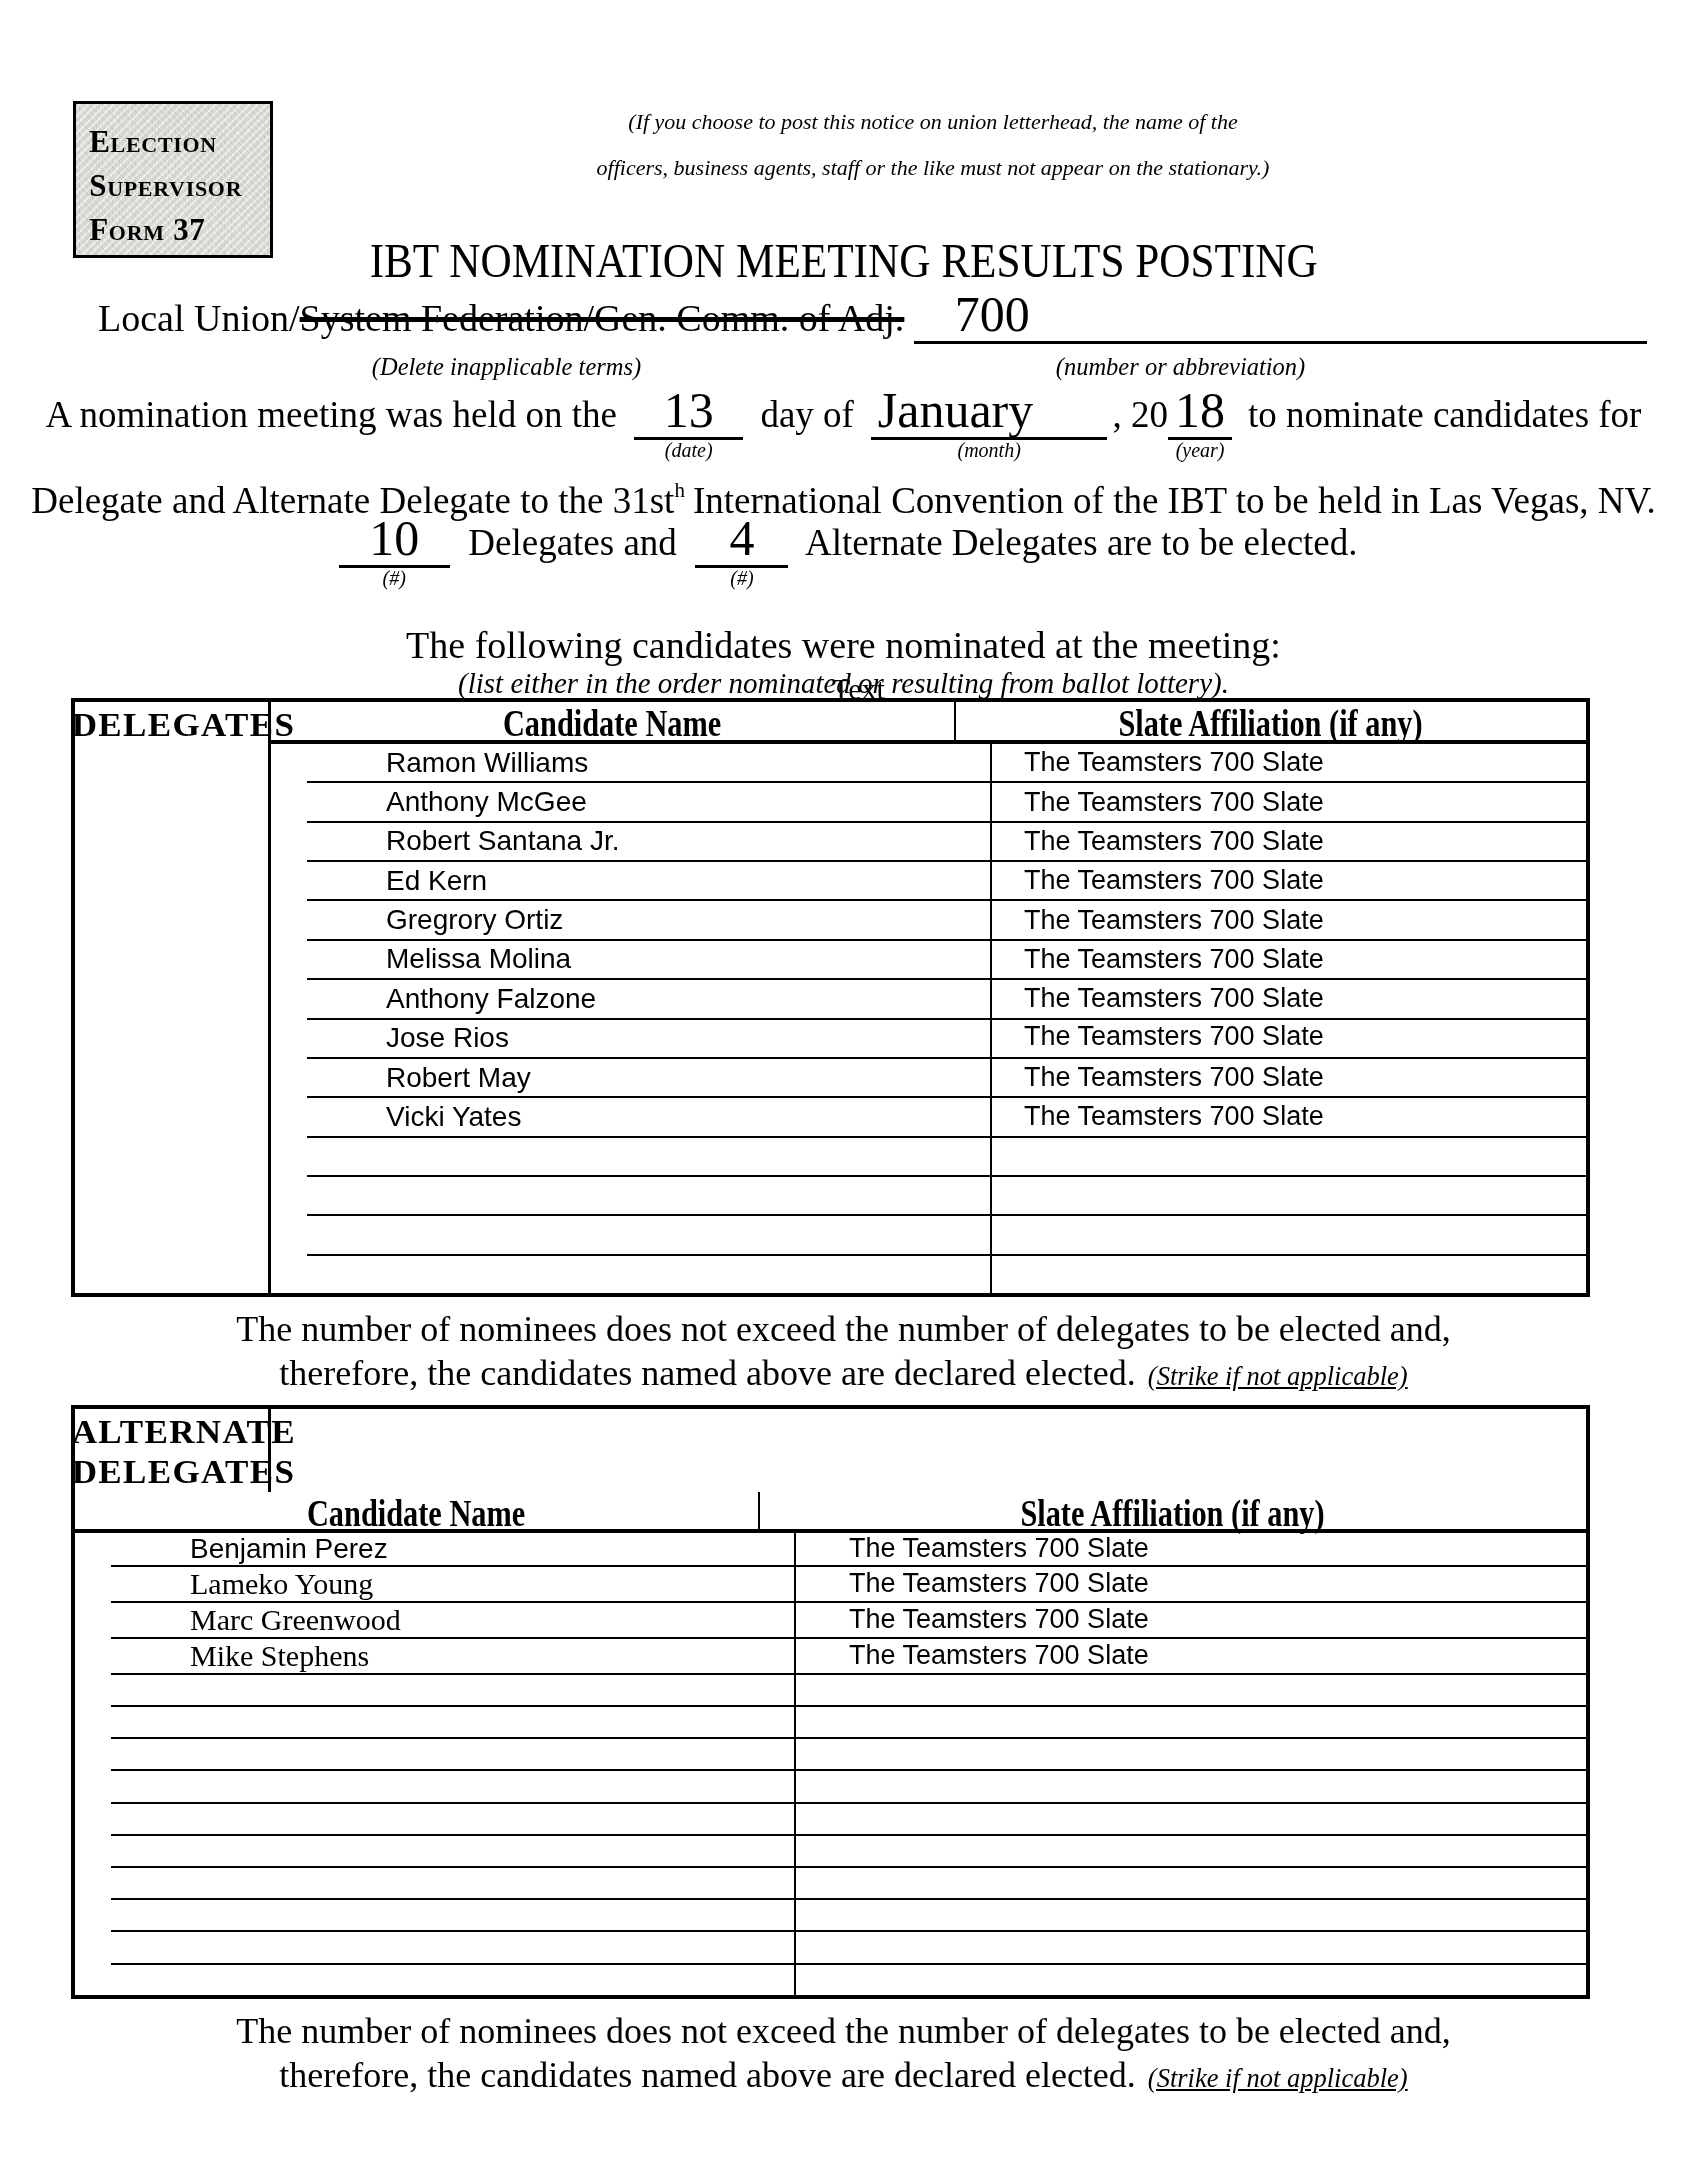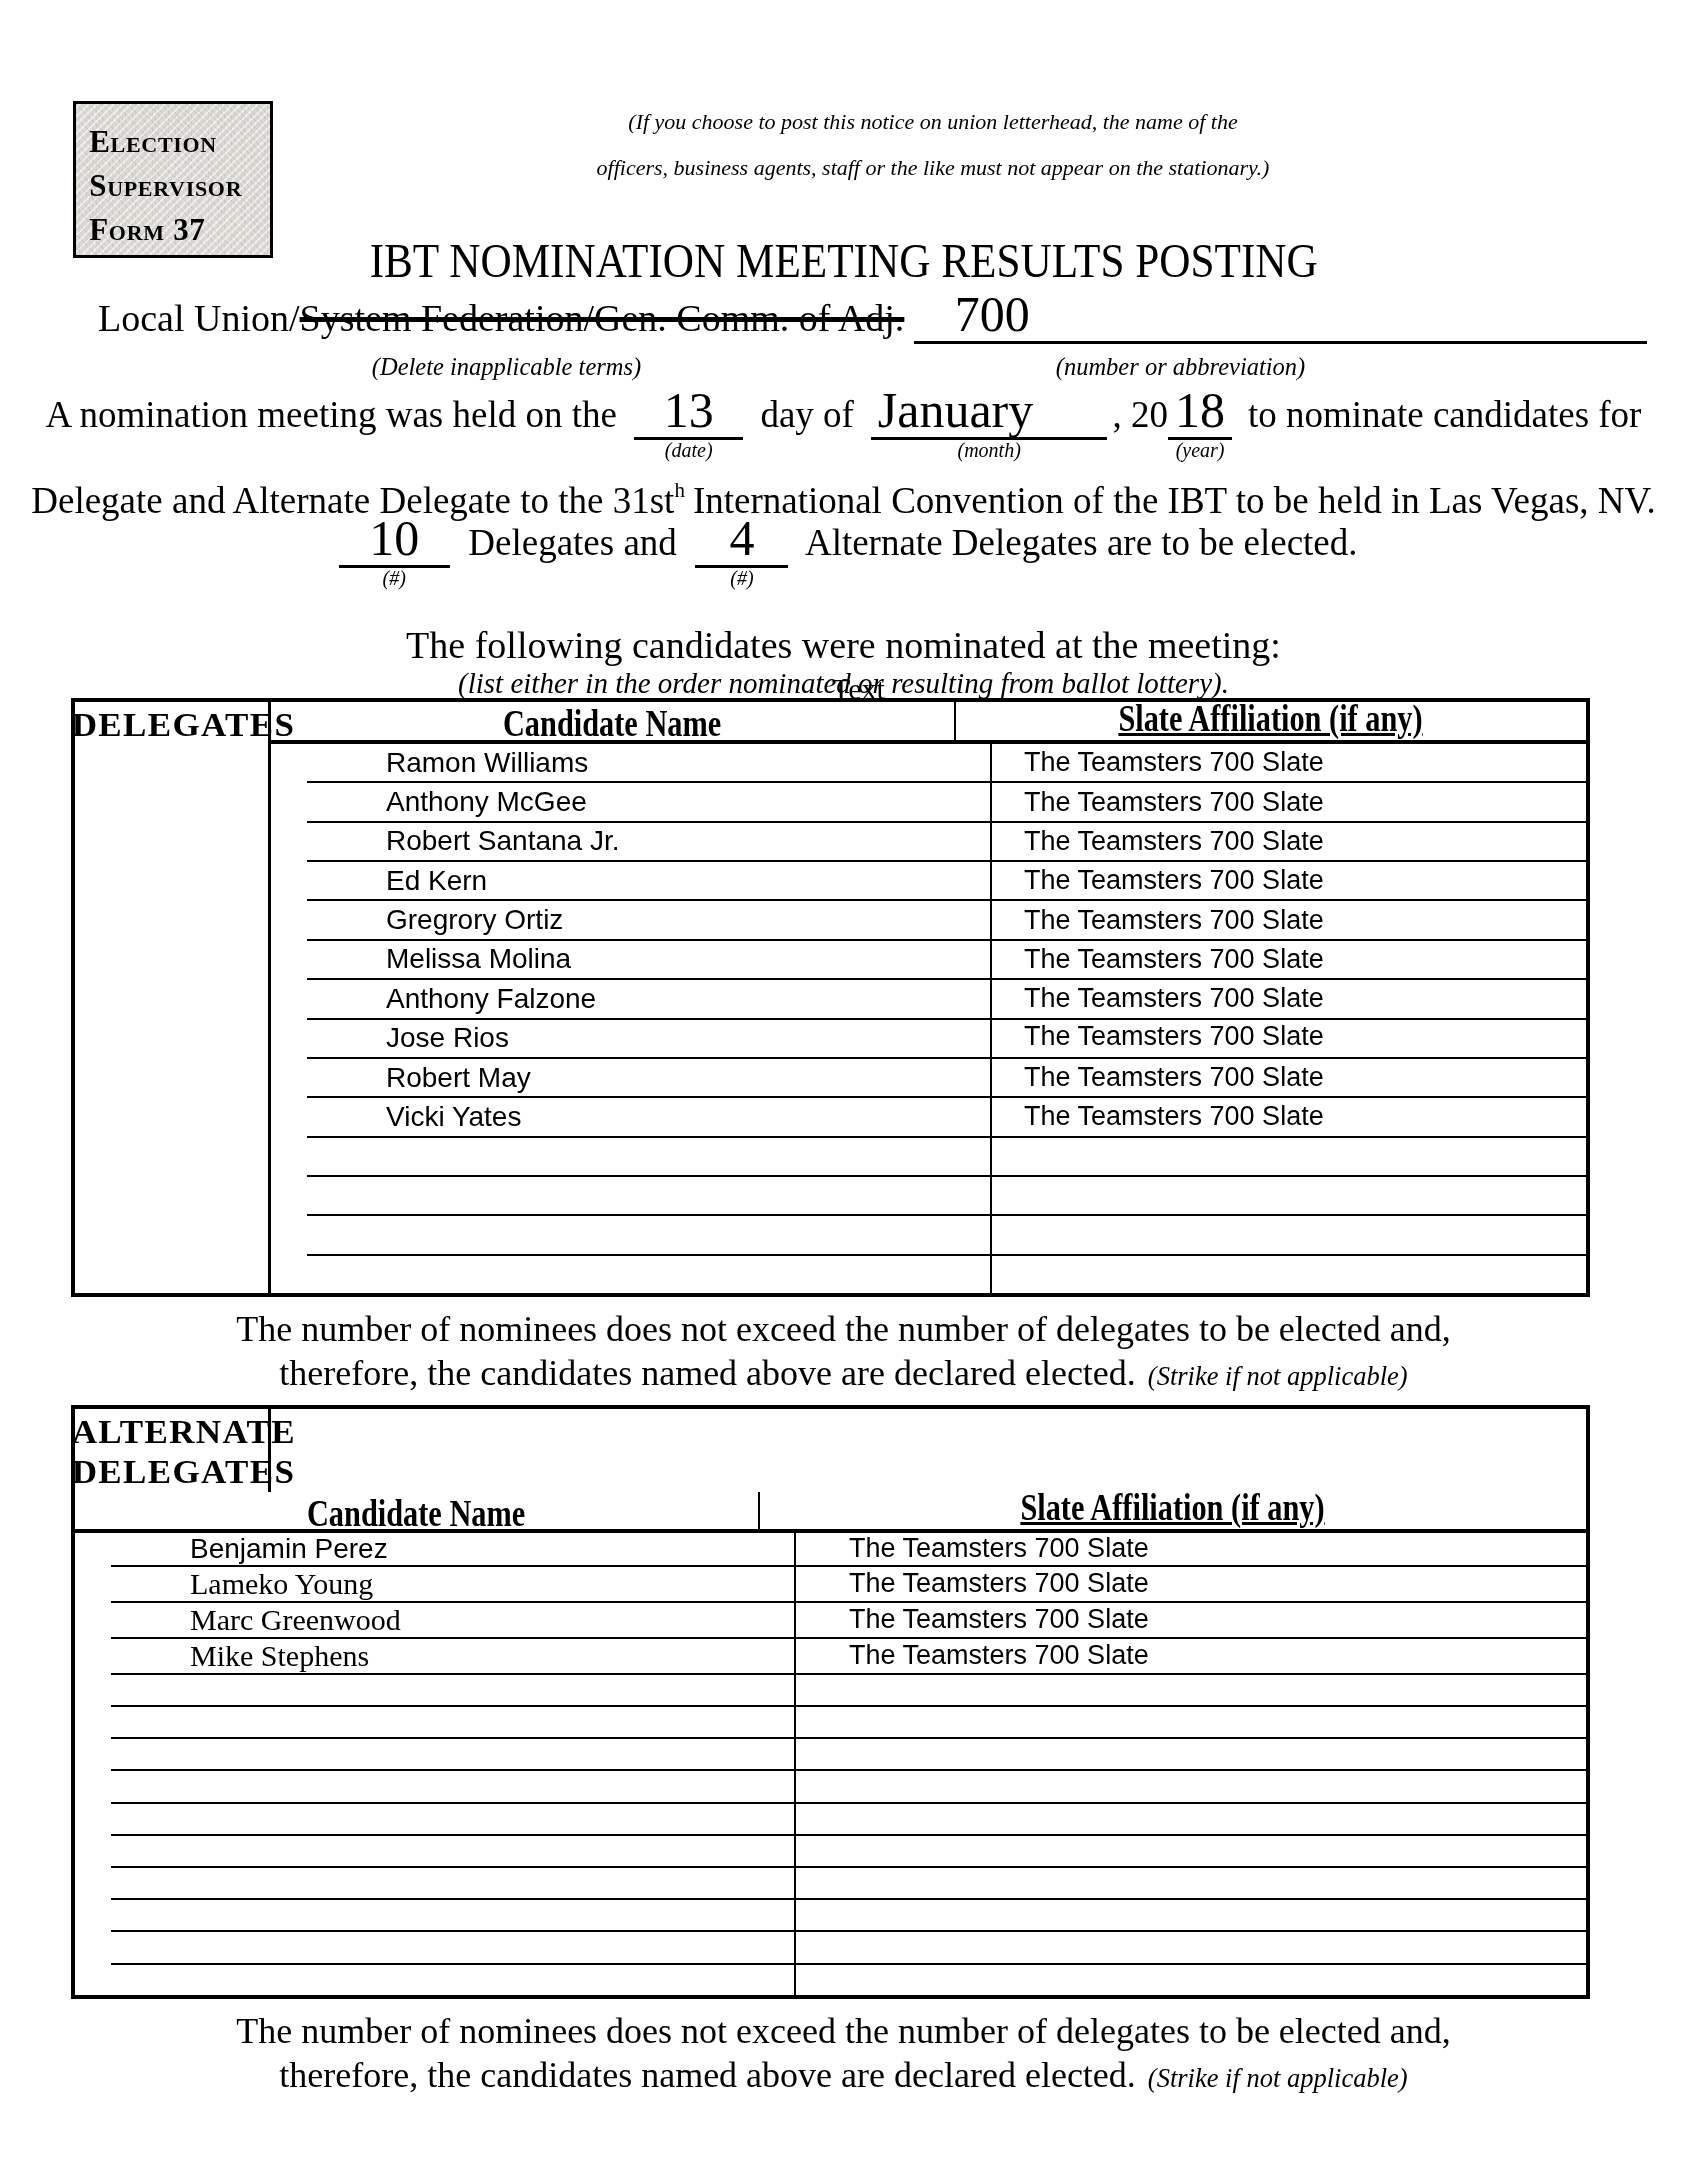"Slate Affiliation (if any)" .h-slate { align-items: flex-end -> flex-start; text-decoration: underline -> none }
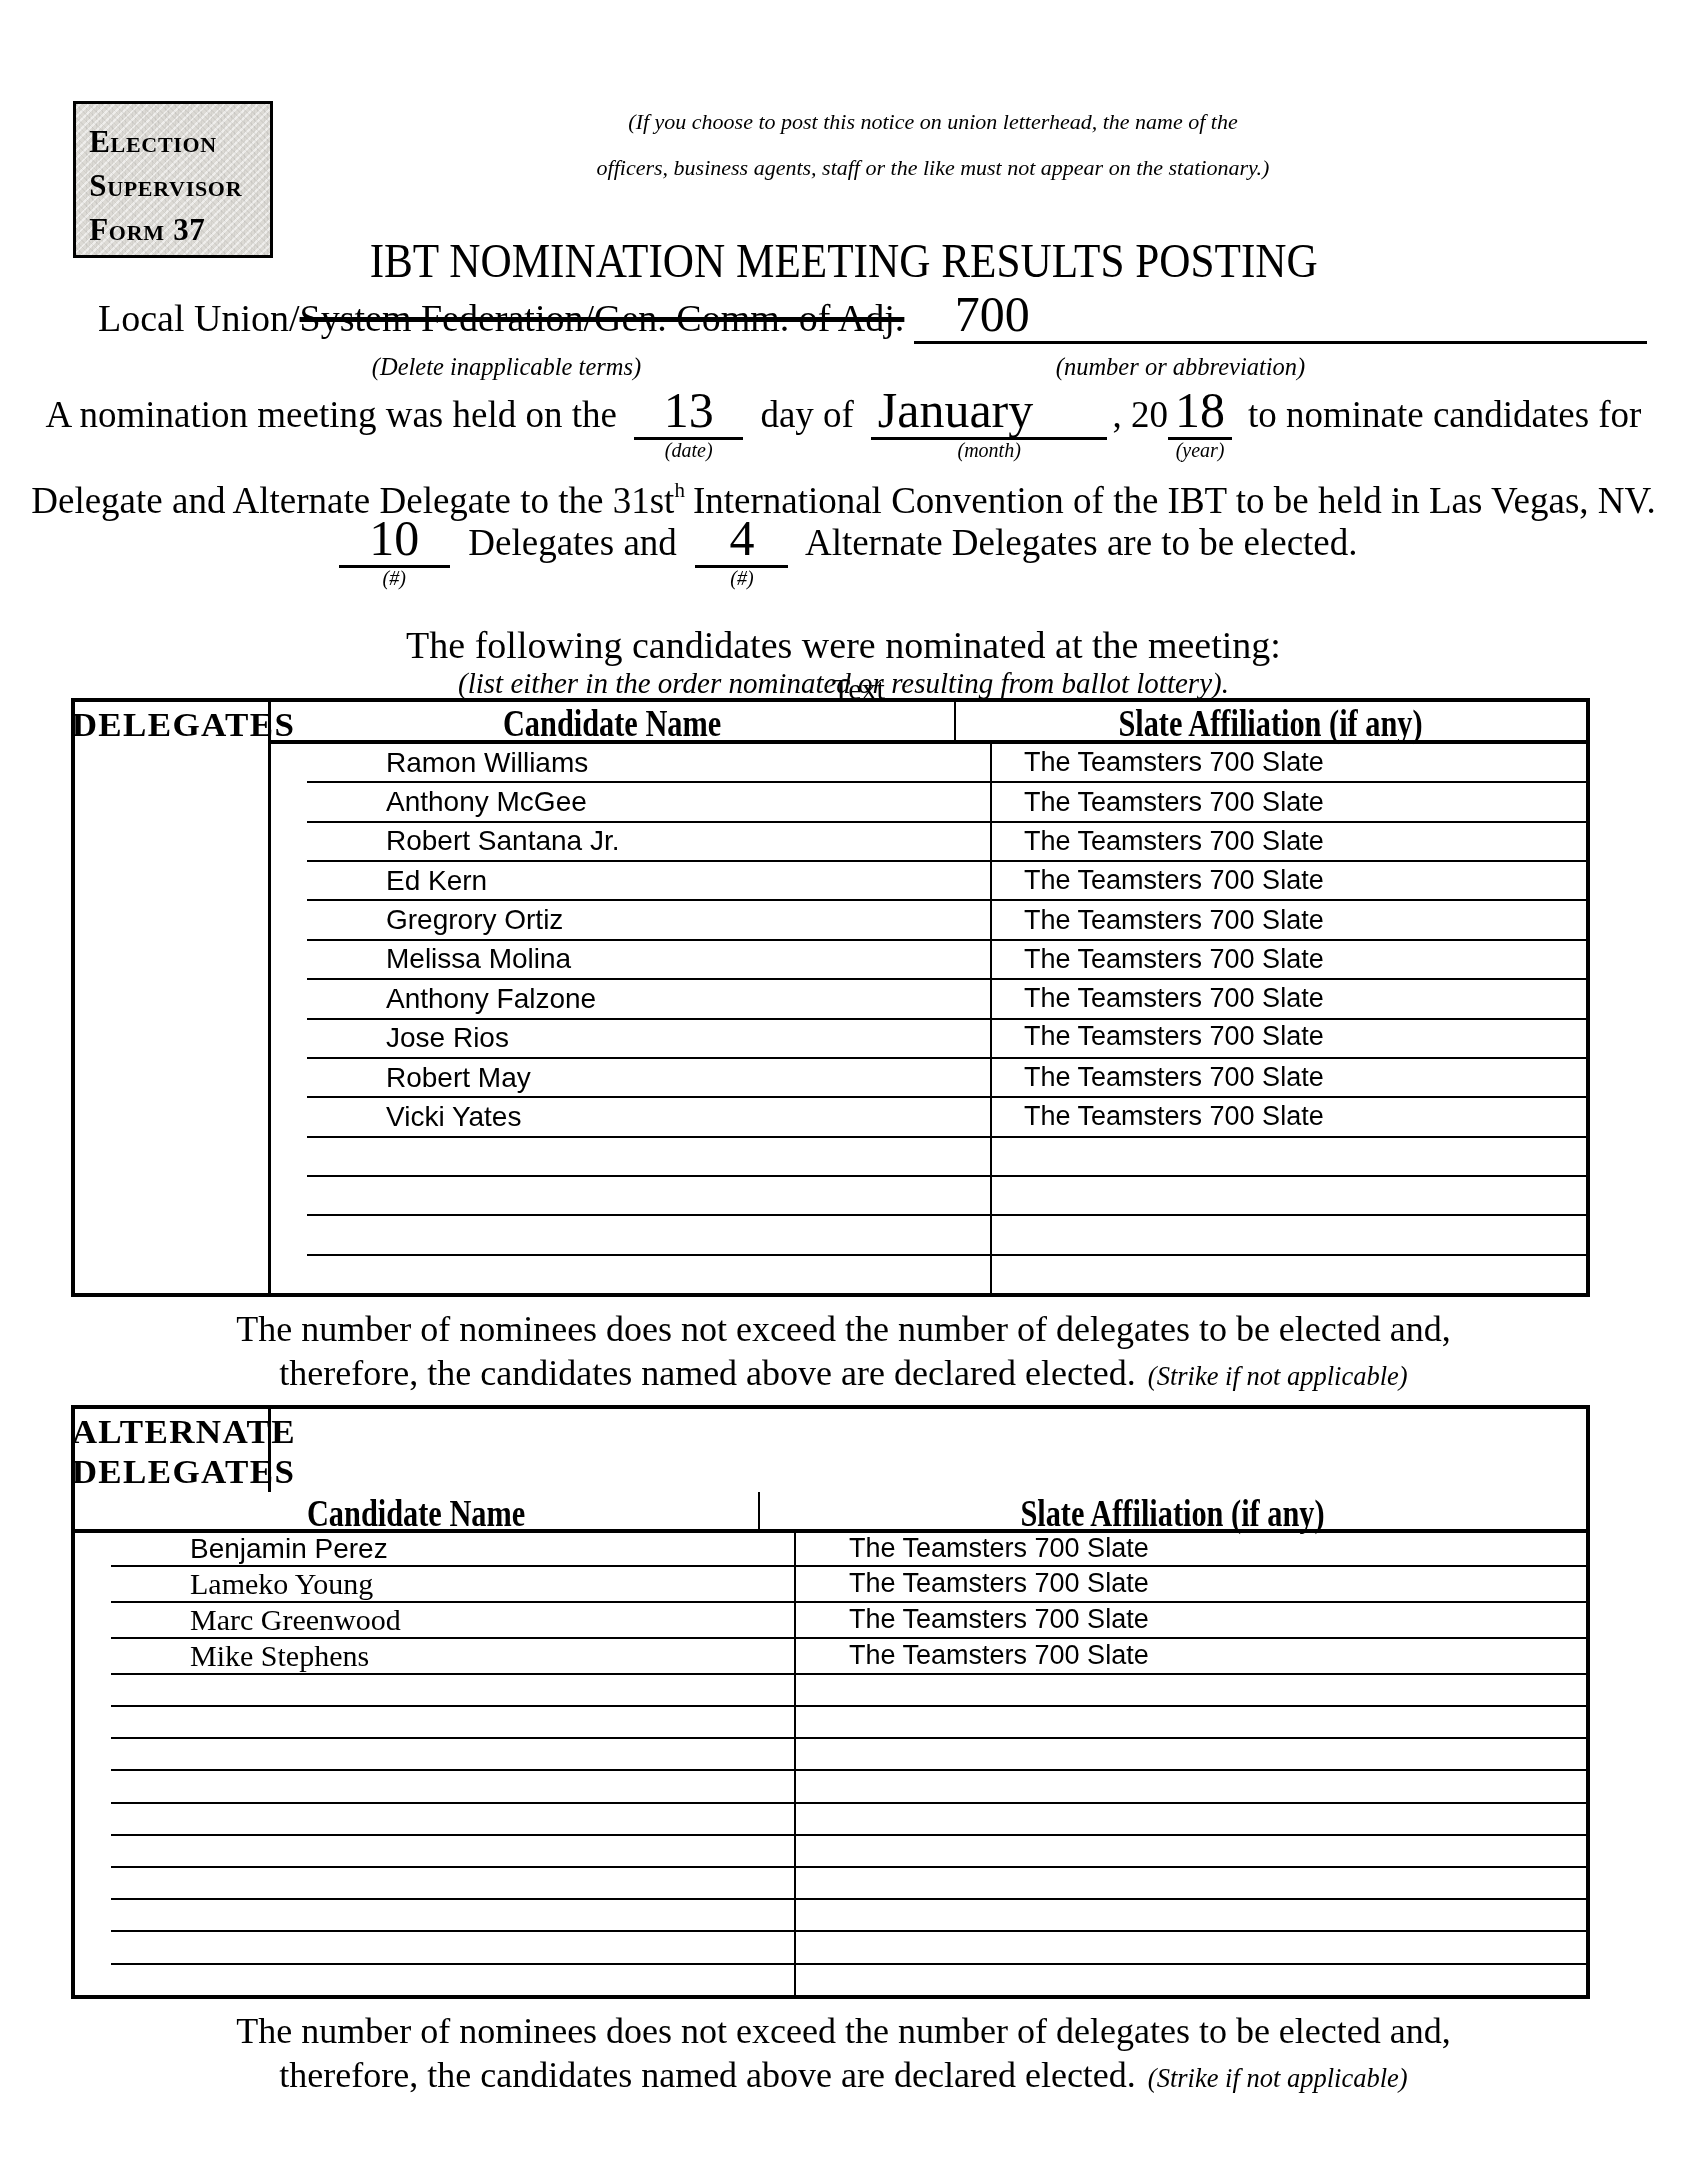"(Strike if not applicable)" .decl .note { text-decoration: none -> underline }
